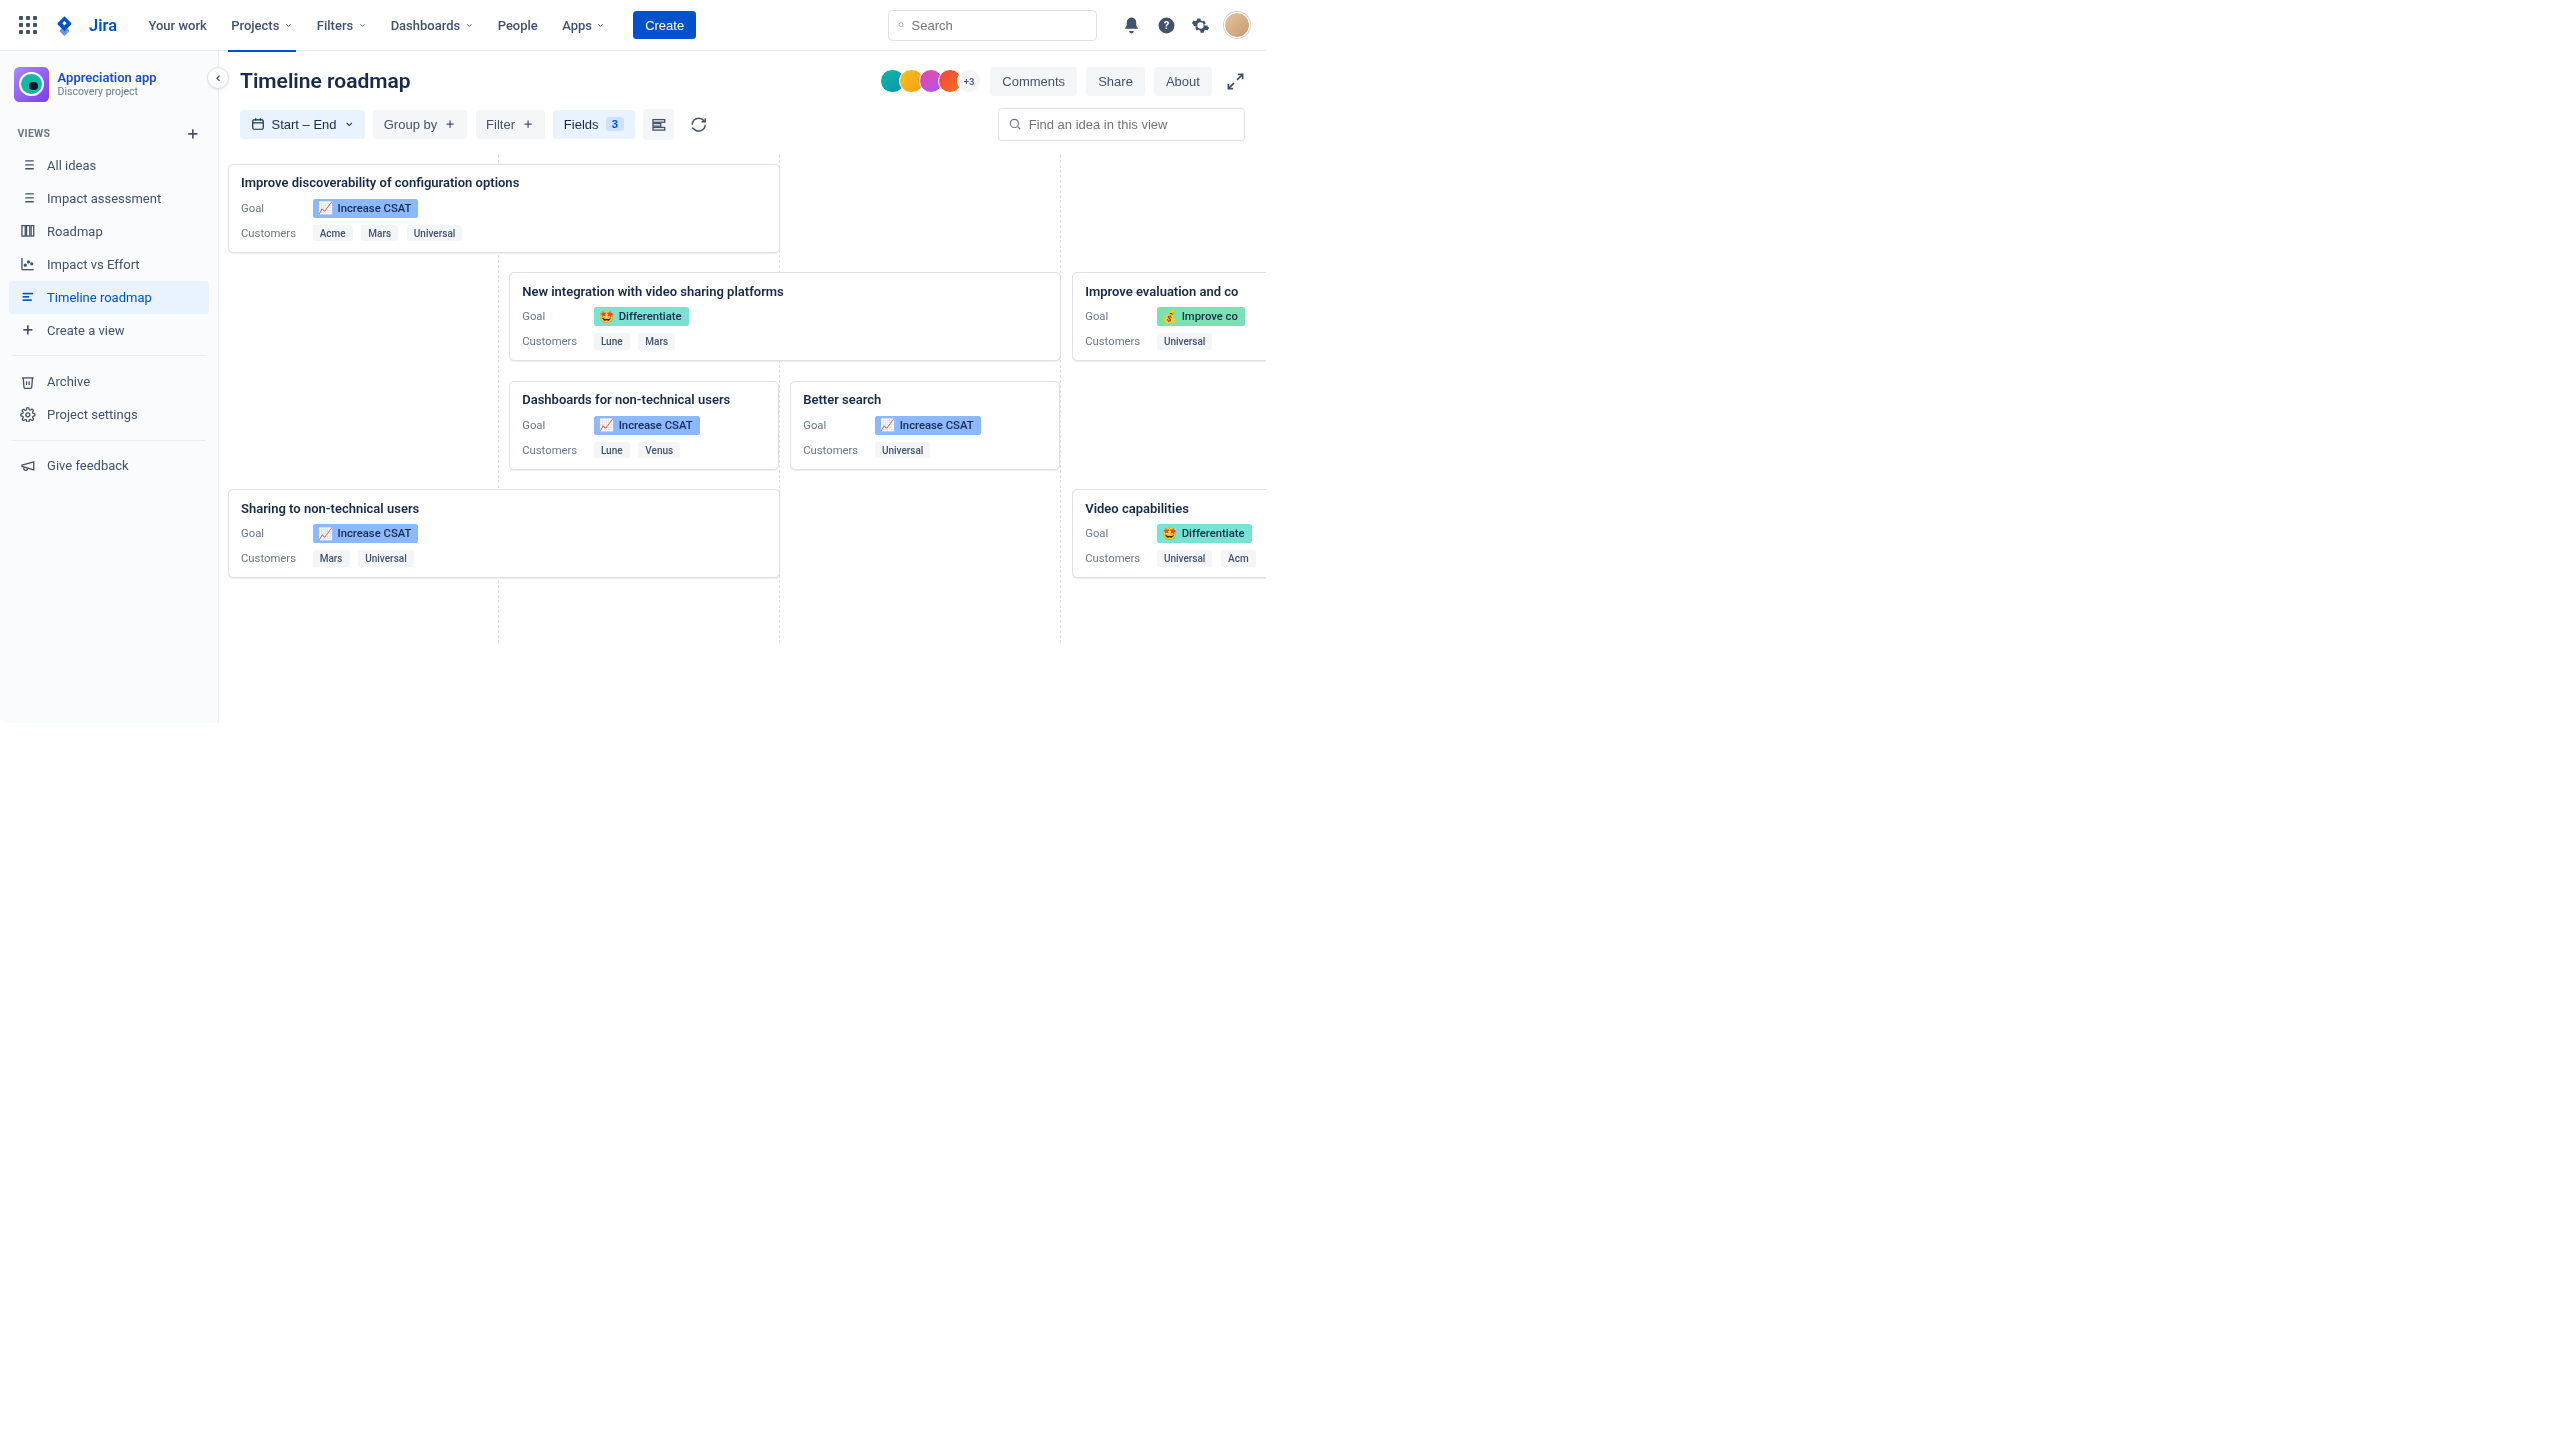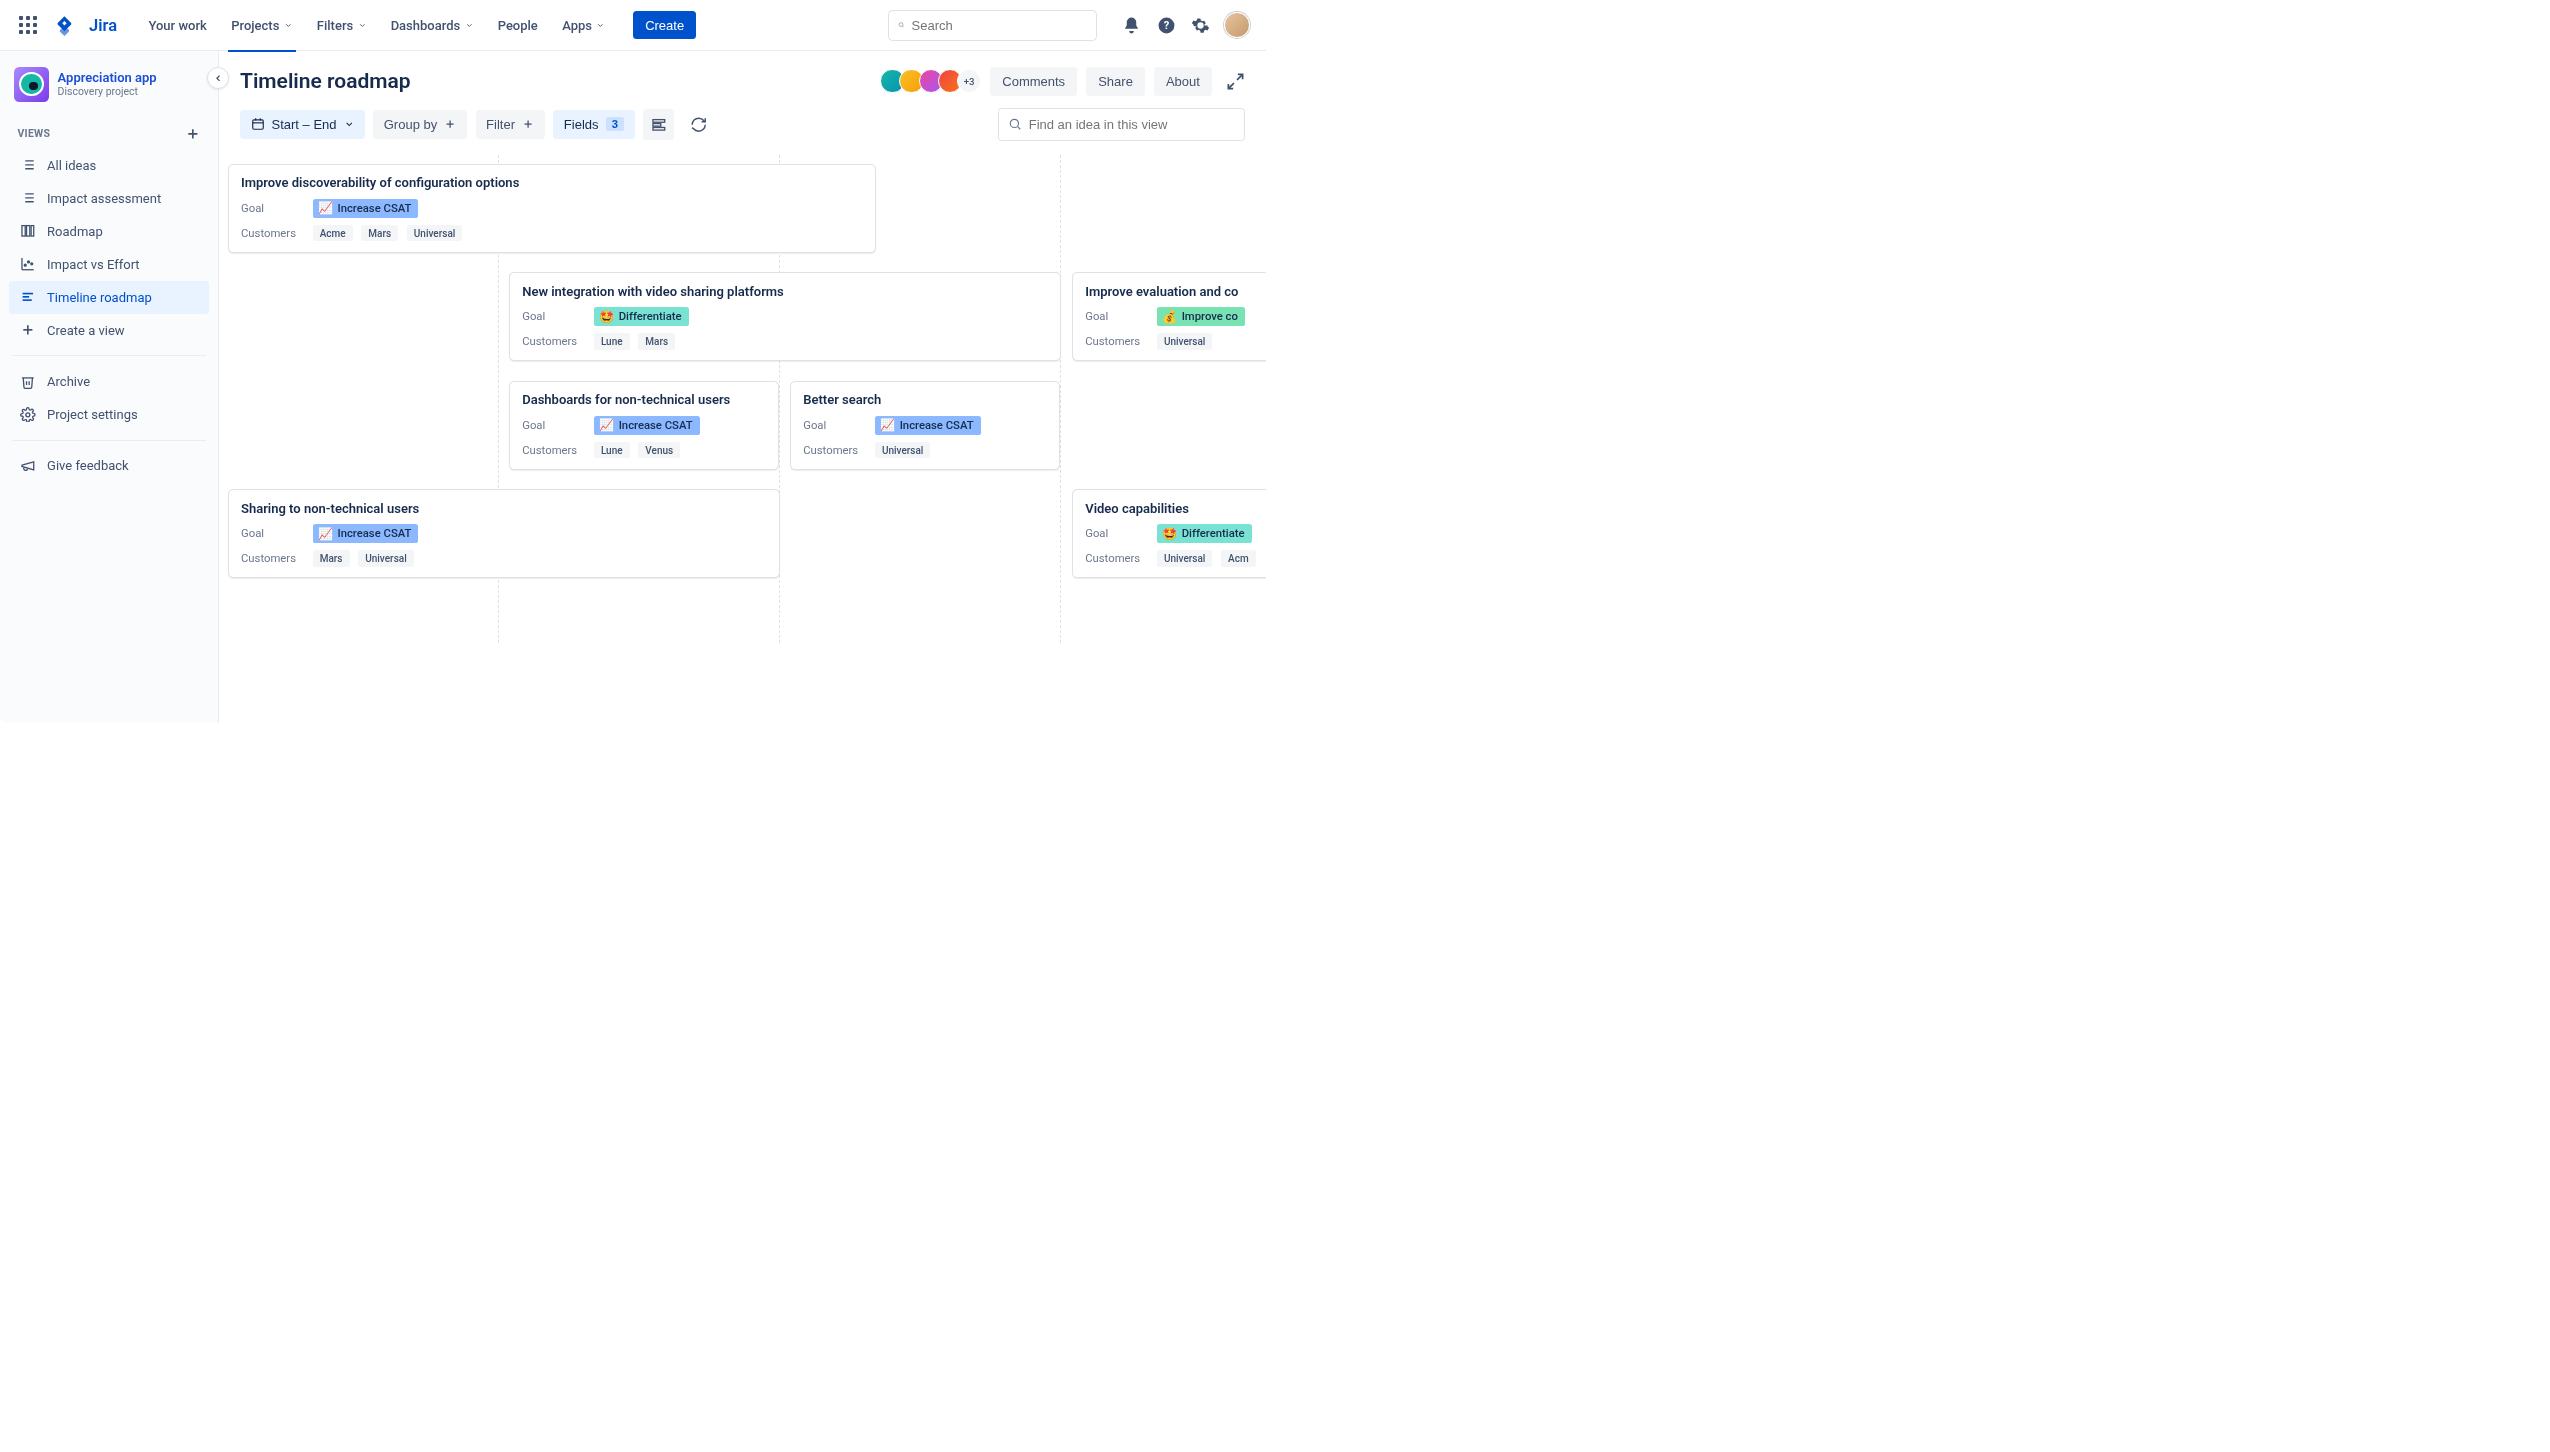"Improve discoverability of configuration" div.card { width: 648px -> 552px }
